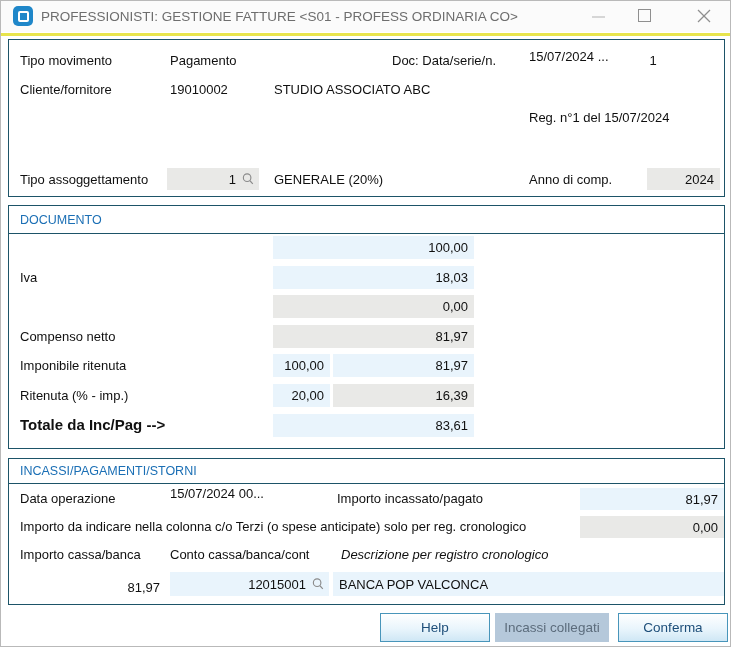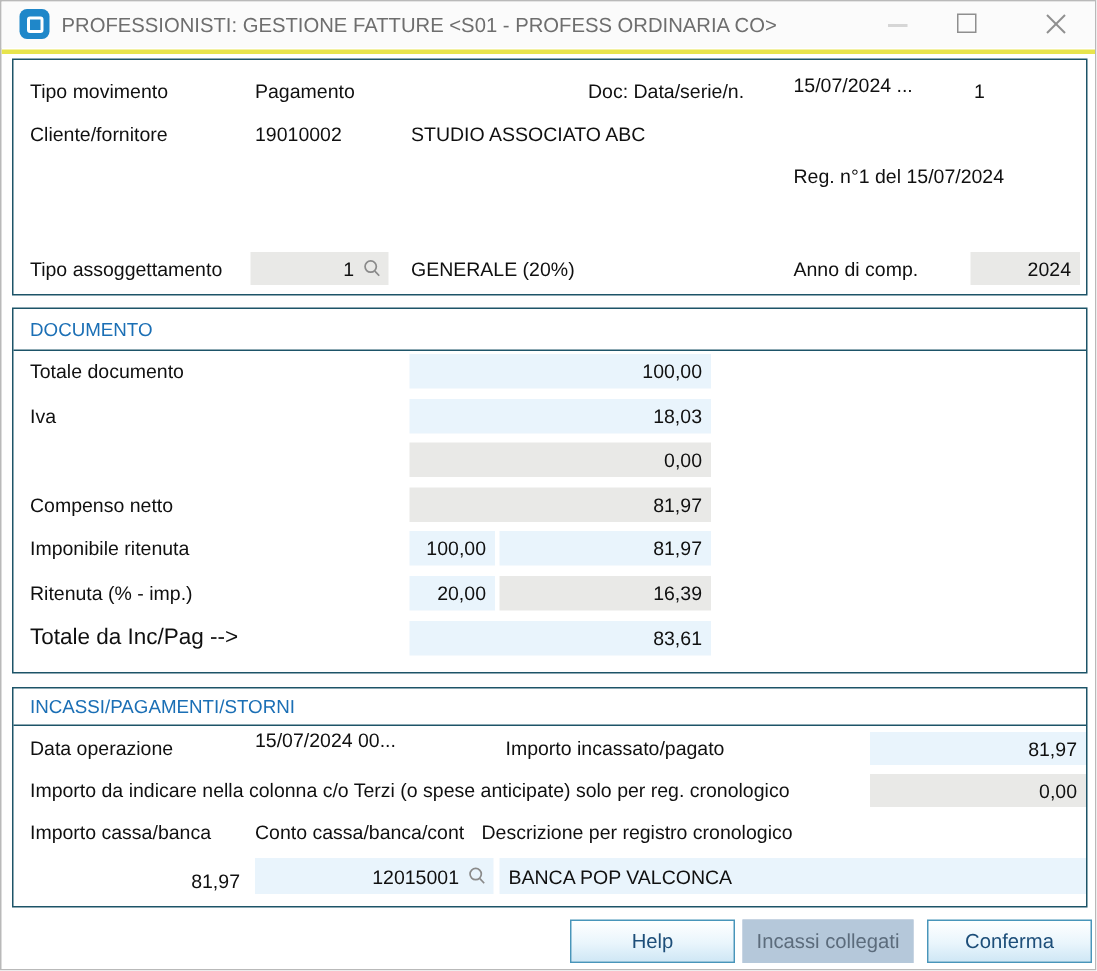"Totale documento" span.lbl { html: <span>Totale documento</span> -> none }
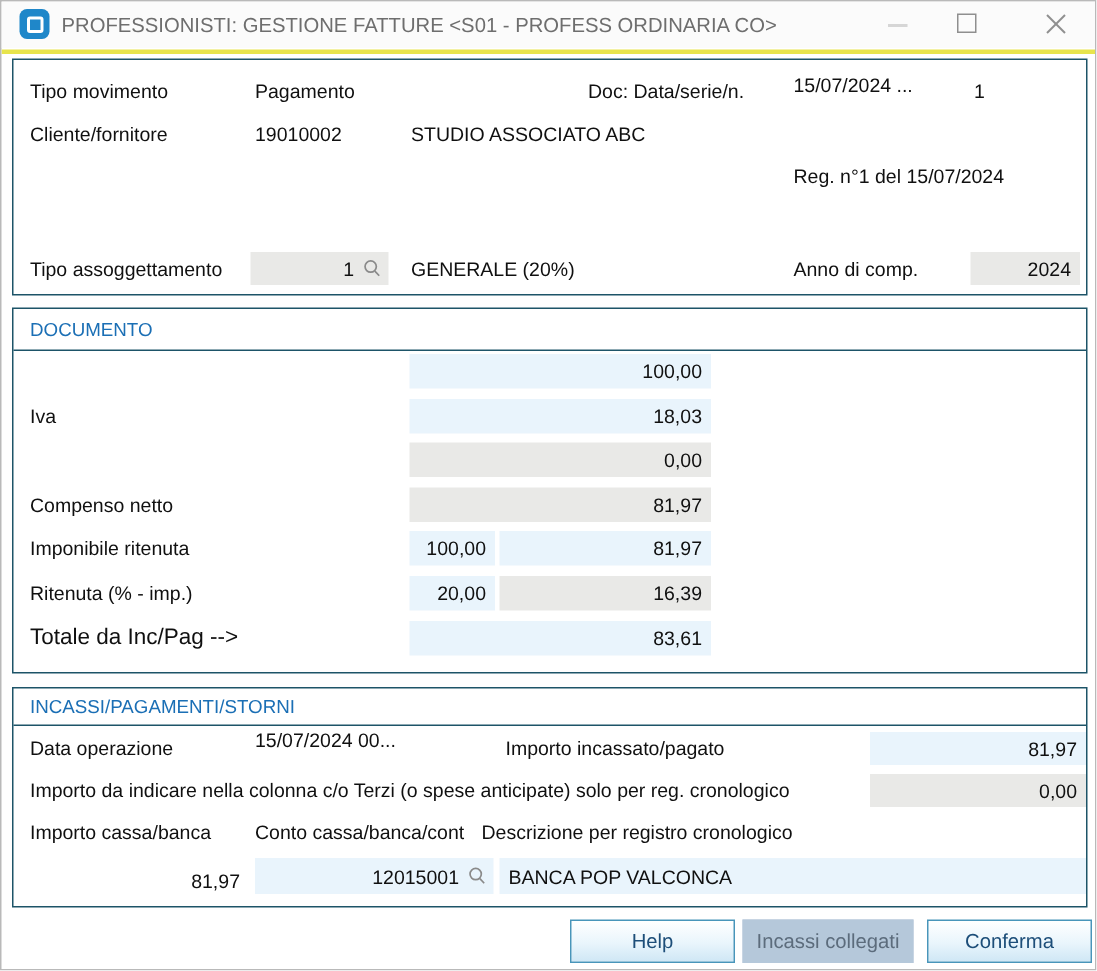"Totale da Inc/Pag -->" .bold-lbl { font-weight: normal -> bold }
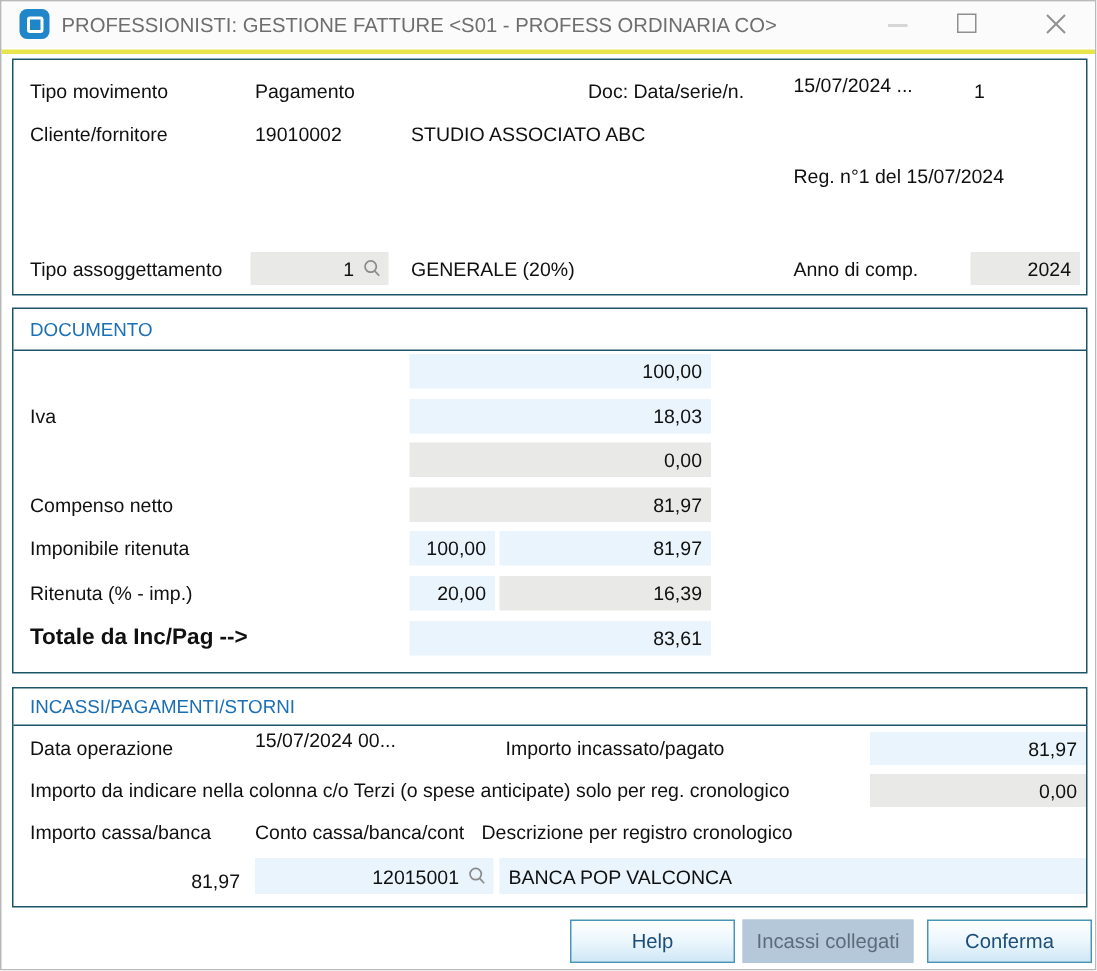"Descrizione per registro cronologico" span.lbl { font-style: none -> italic; left: 312px -> 332px }
